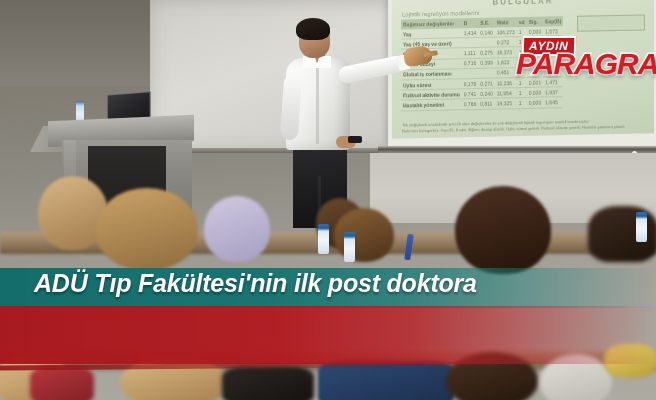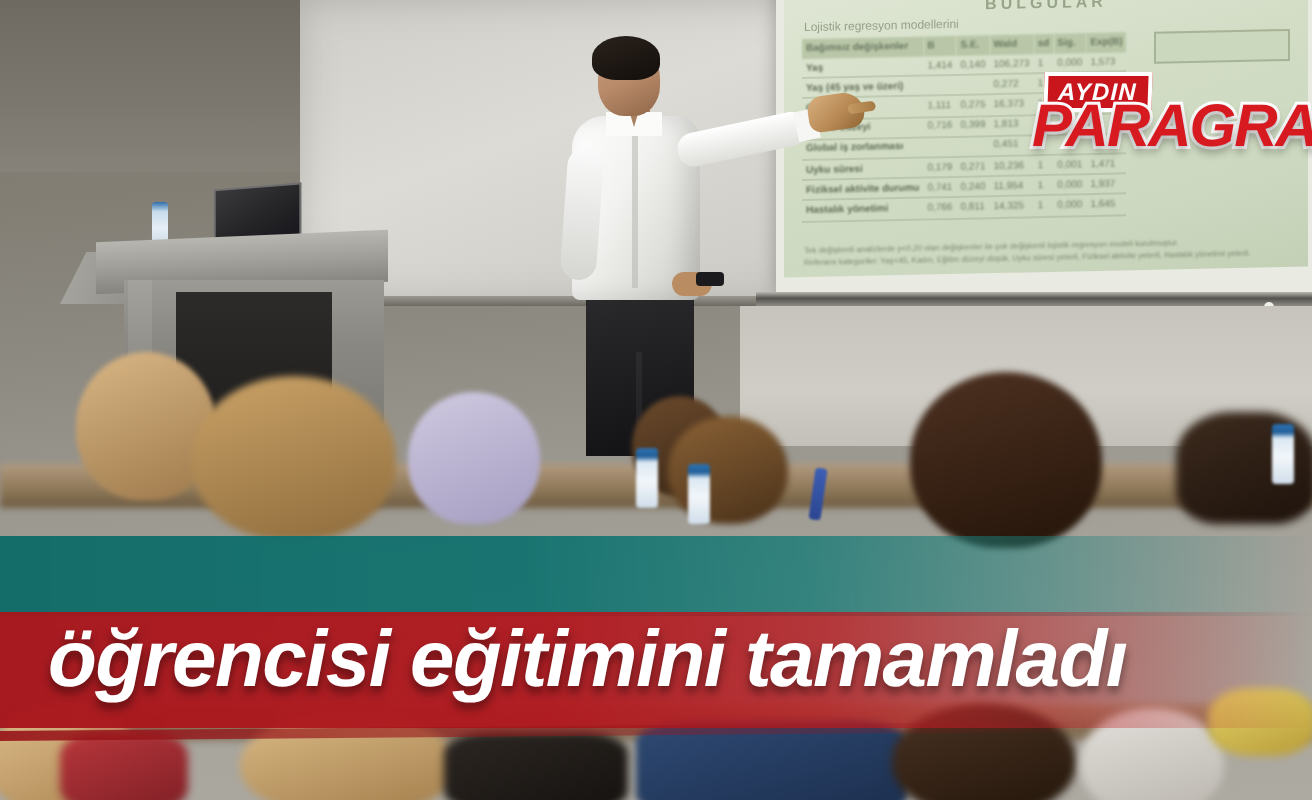"ADÜ Tıp Fakültesi'nin ilk post" div.headline-1 { html: none -> <div>ADÜ Tıp Fakültesi'nin ilk post doktora</div> }
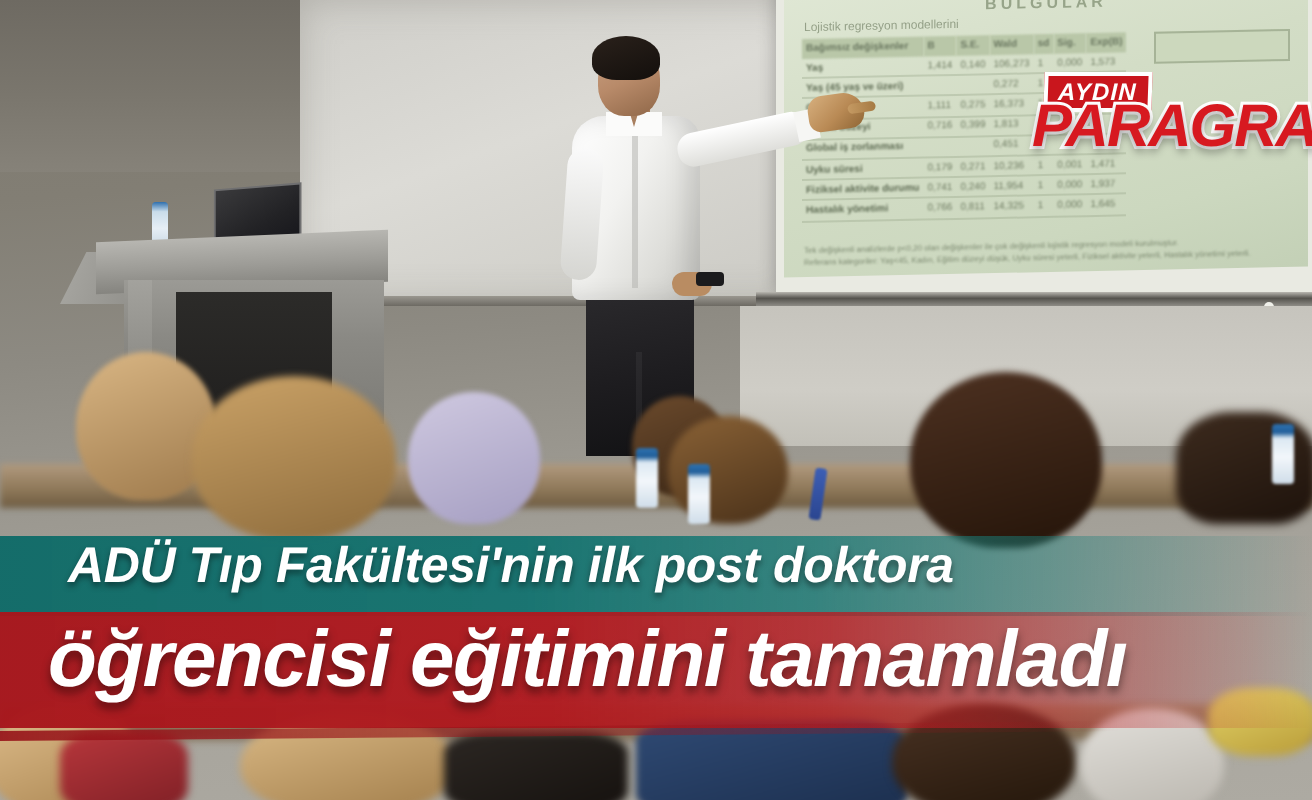"öğrencisi eğitimini tamamladı" div.headline-2 { html: <div>öğrencisi eğitimini tamamladı</div> -> none }
